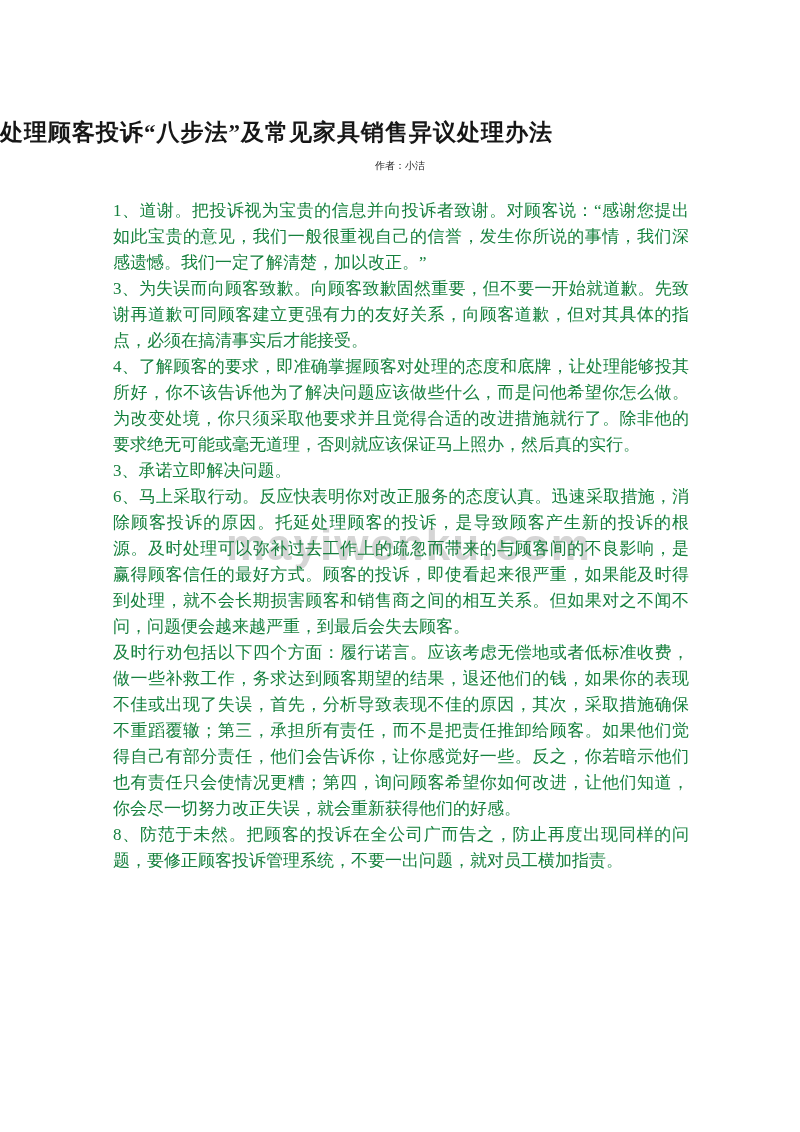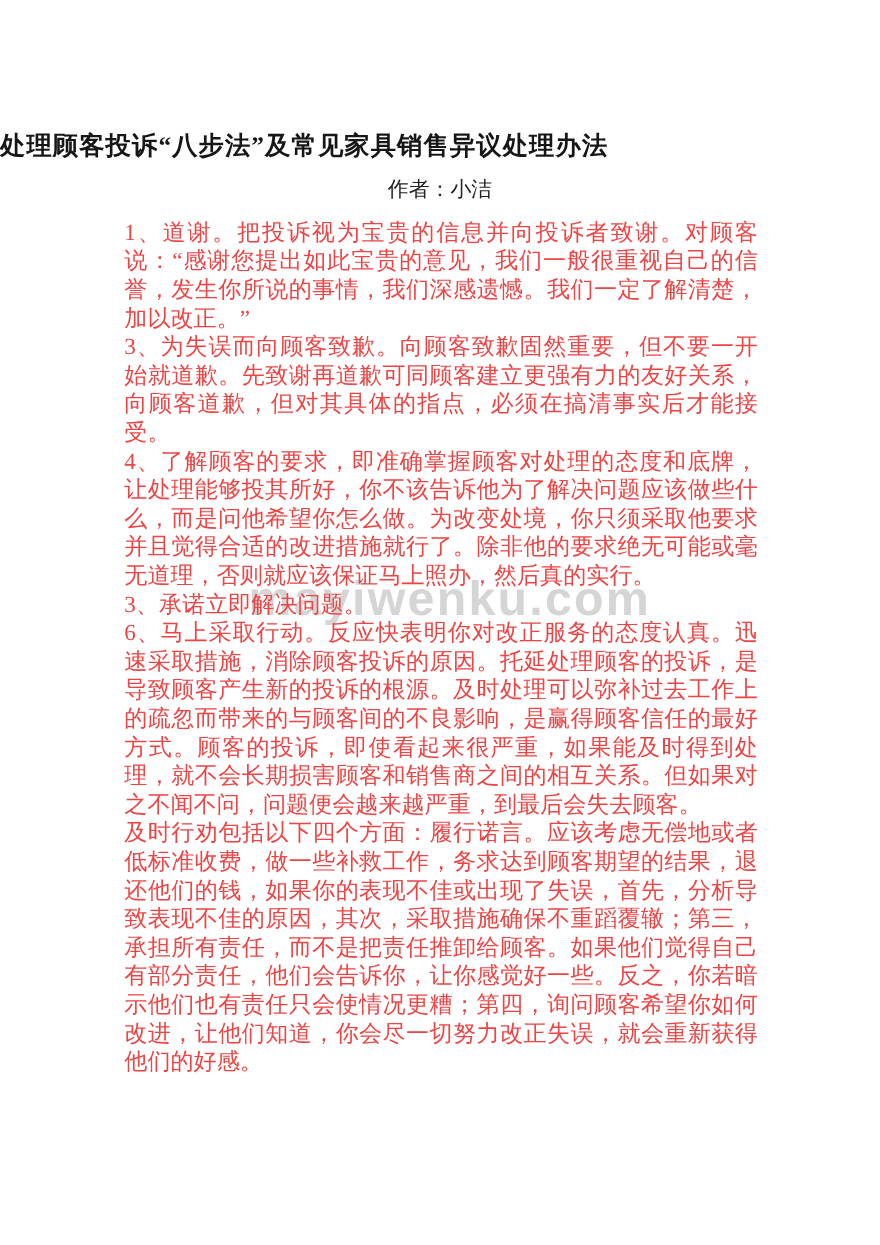"作者：小洁" .author-line { font-size: 19px -> 10px }
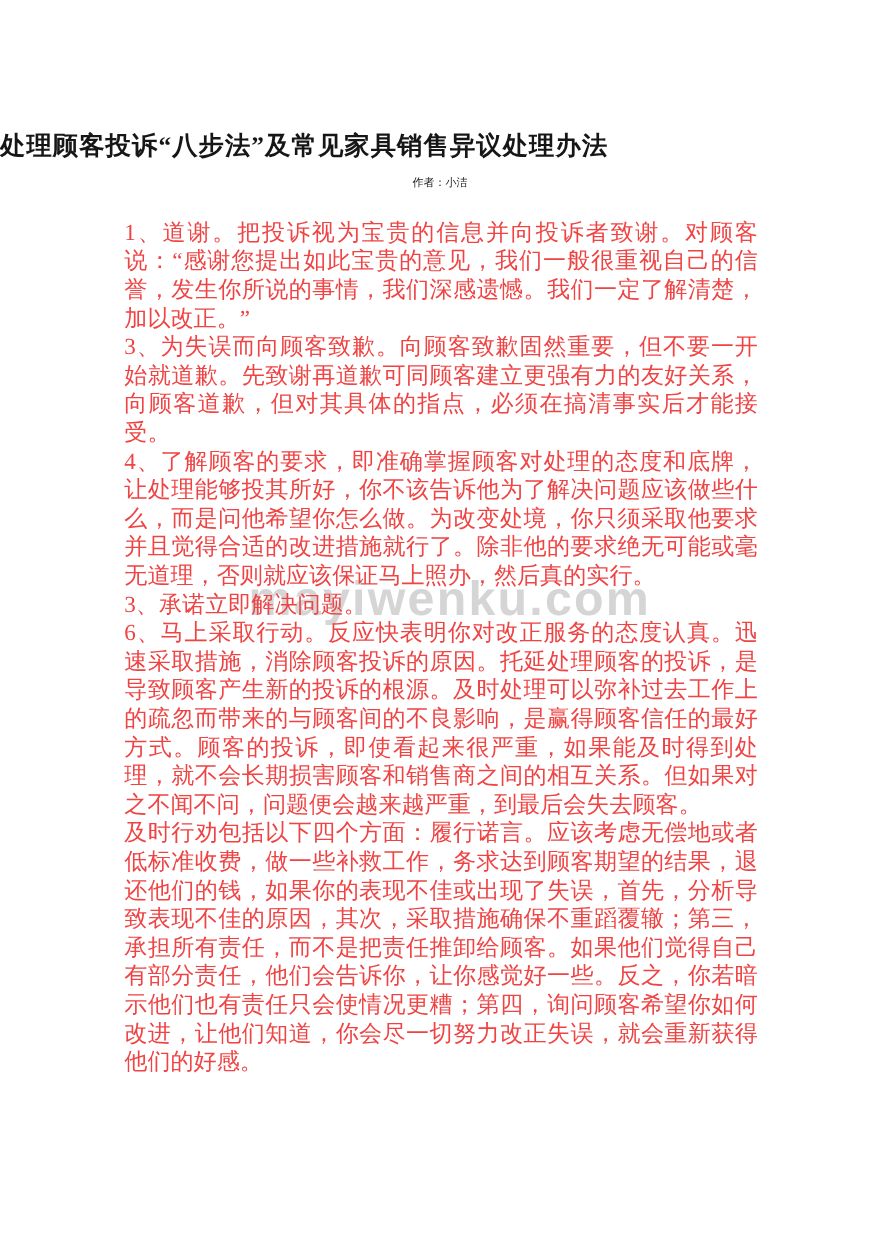"1、道谢。把投诉视为宝贵的信息并向投诉者致谢。对顾客说：“感谢您提出如此宝贵的意" .body-text p { color: #ef4444 -> #15803d; font-size: 21px -> 17px }
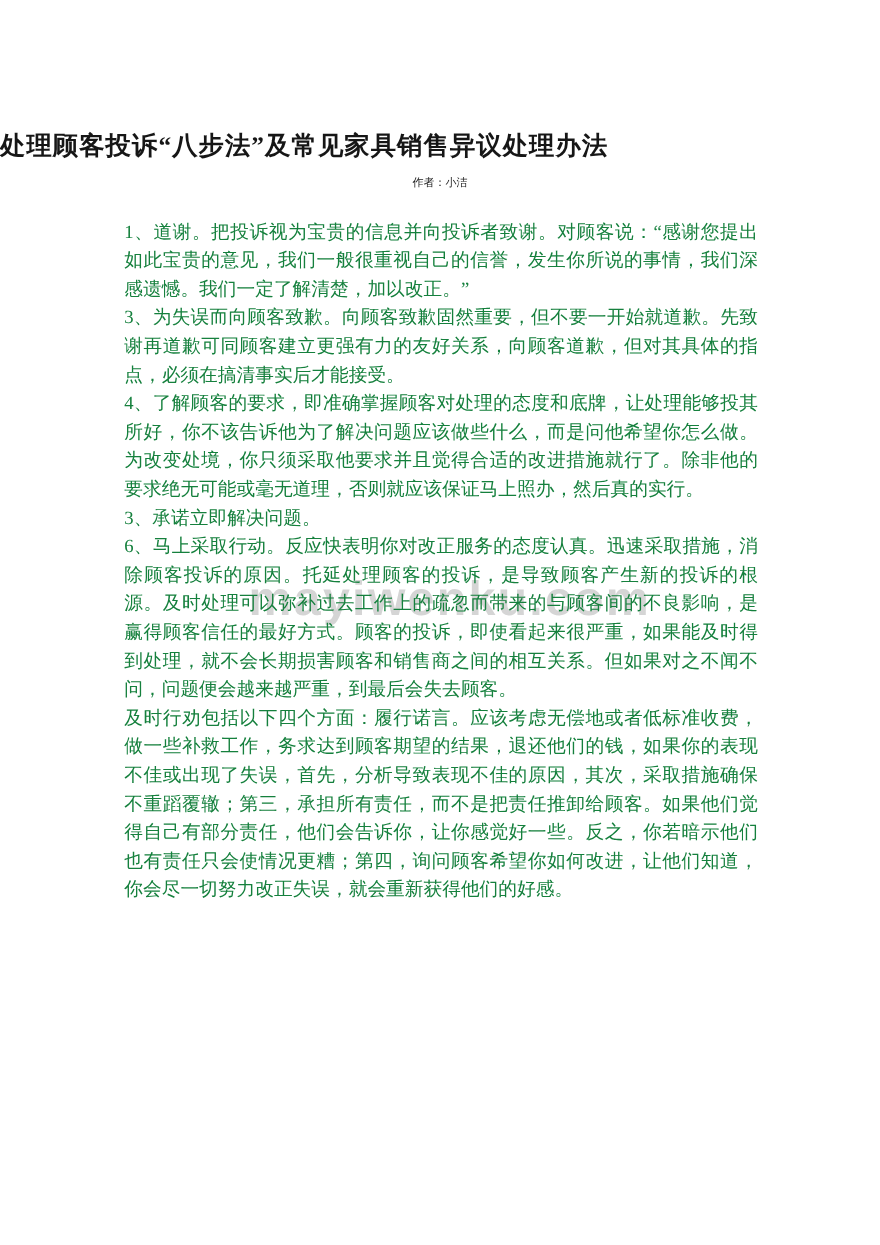"8、防范于未然。把顾客的投诉在全公司广而告之，防止再度出现同样的问题，要修正顾客" p { html: none -> <p>8、防范于未然。把顾客的投诉在全公司广而告之，防止再度出现同样的问题，要修正顾客投诉管理系统，不要一出问题，就对员工横加指责。</p> }
